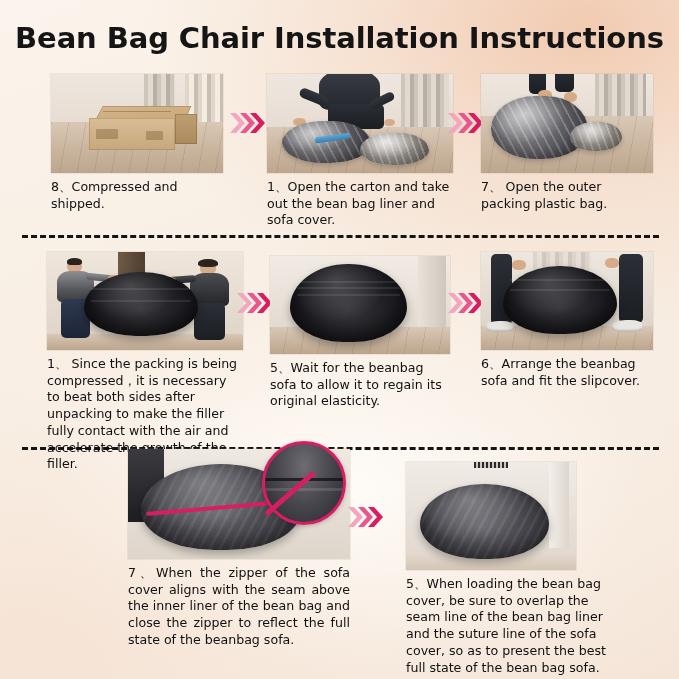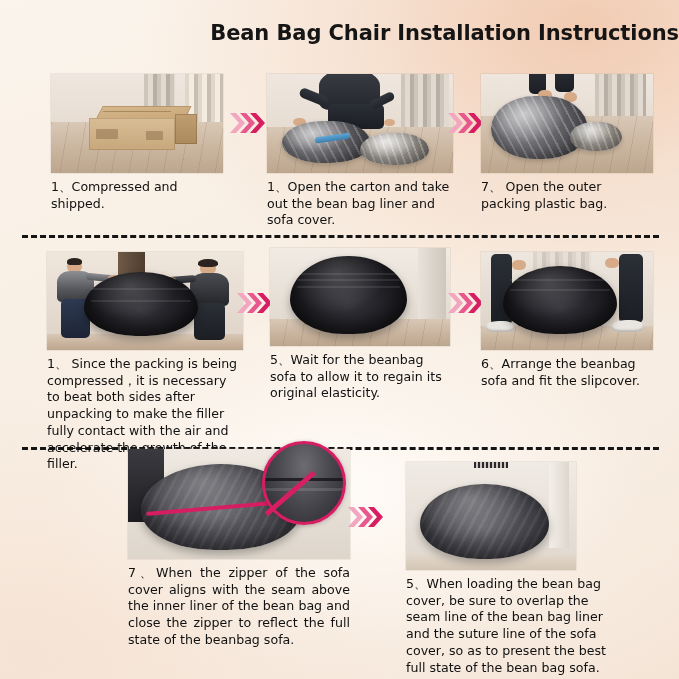"Bean Bag Chair Installation Instructions" .title { font-size: 21px -> 29px; text-align: right -> center }
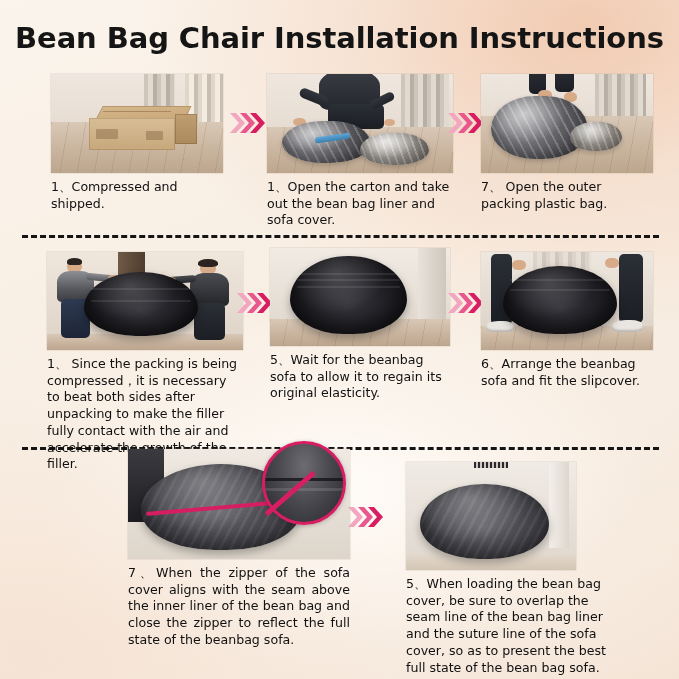"1、Compressed and shipped." div.caption { text: 1 -> 8 }
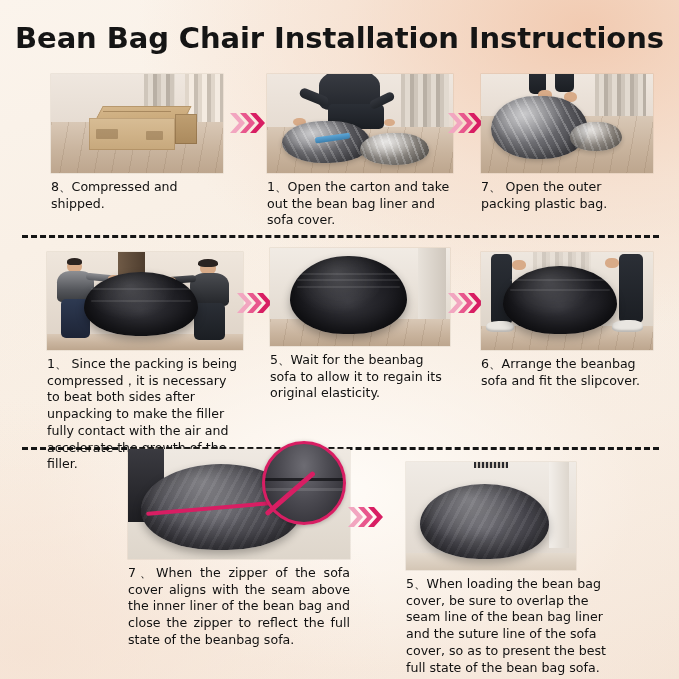"5、Wait for the beanbag sofa" div.step { top: 248px -> 256px }
